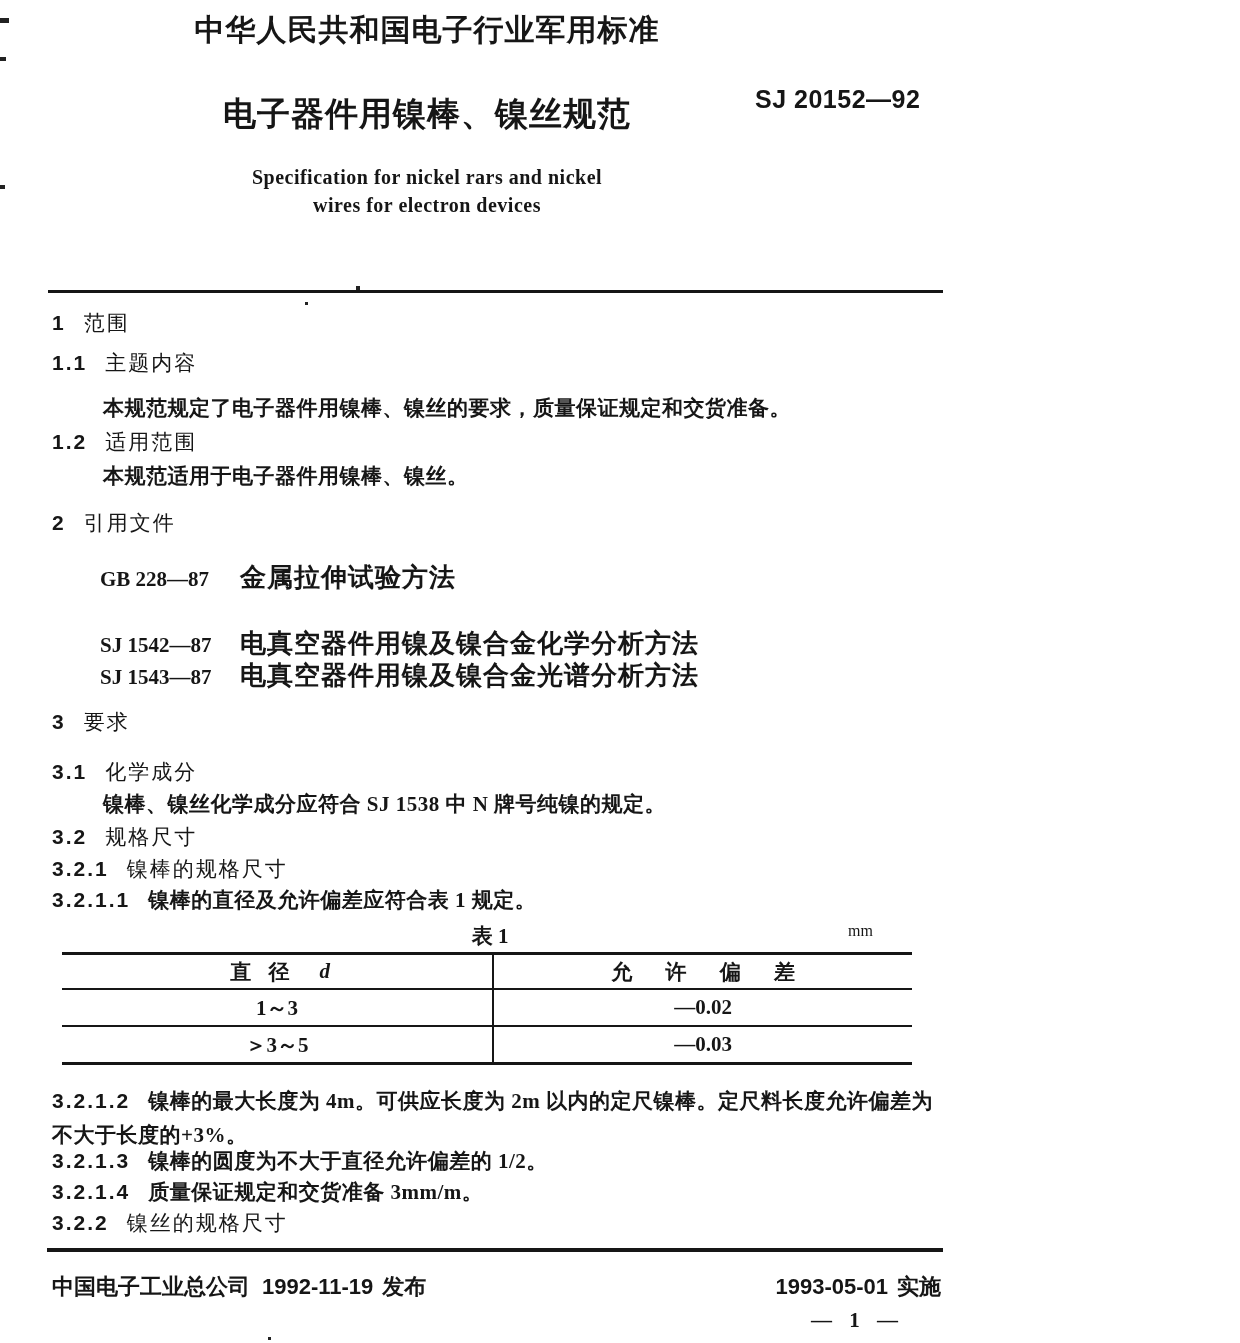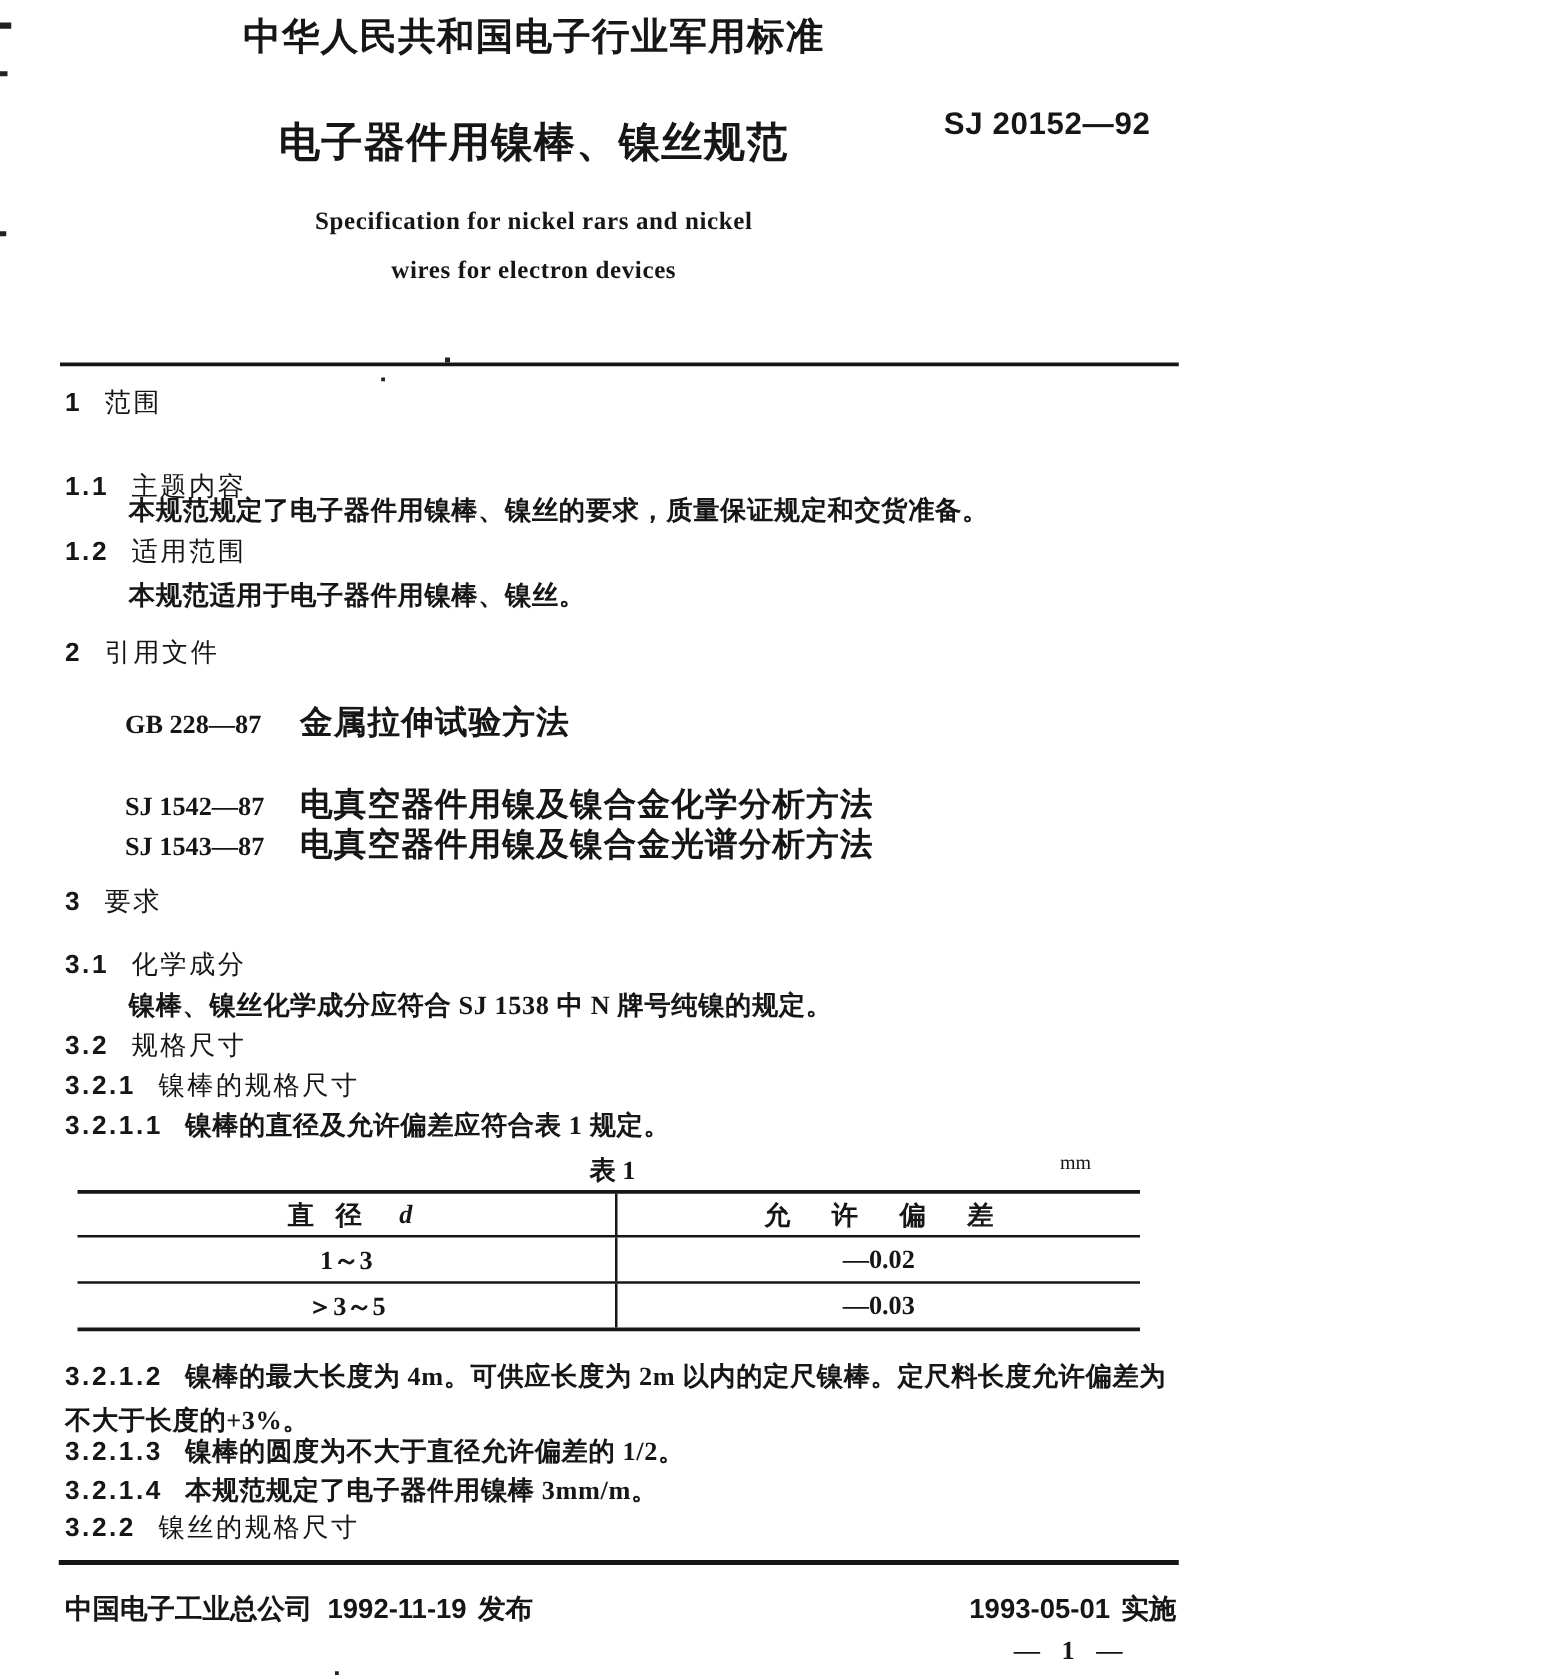"wires for electron devices" .en2 { top: 205px -> 194px }
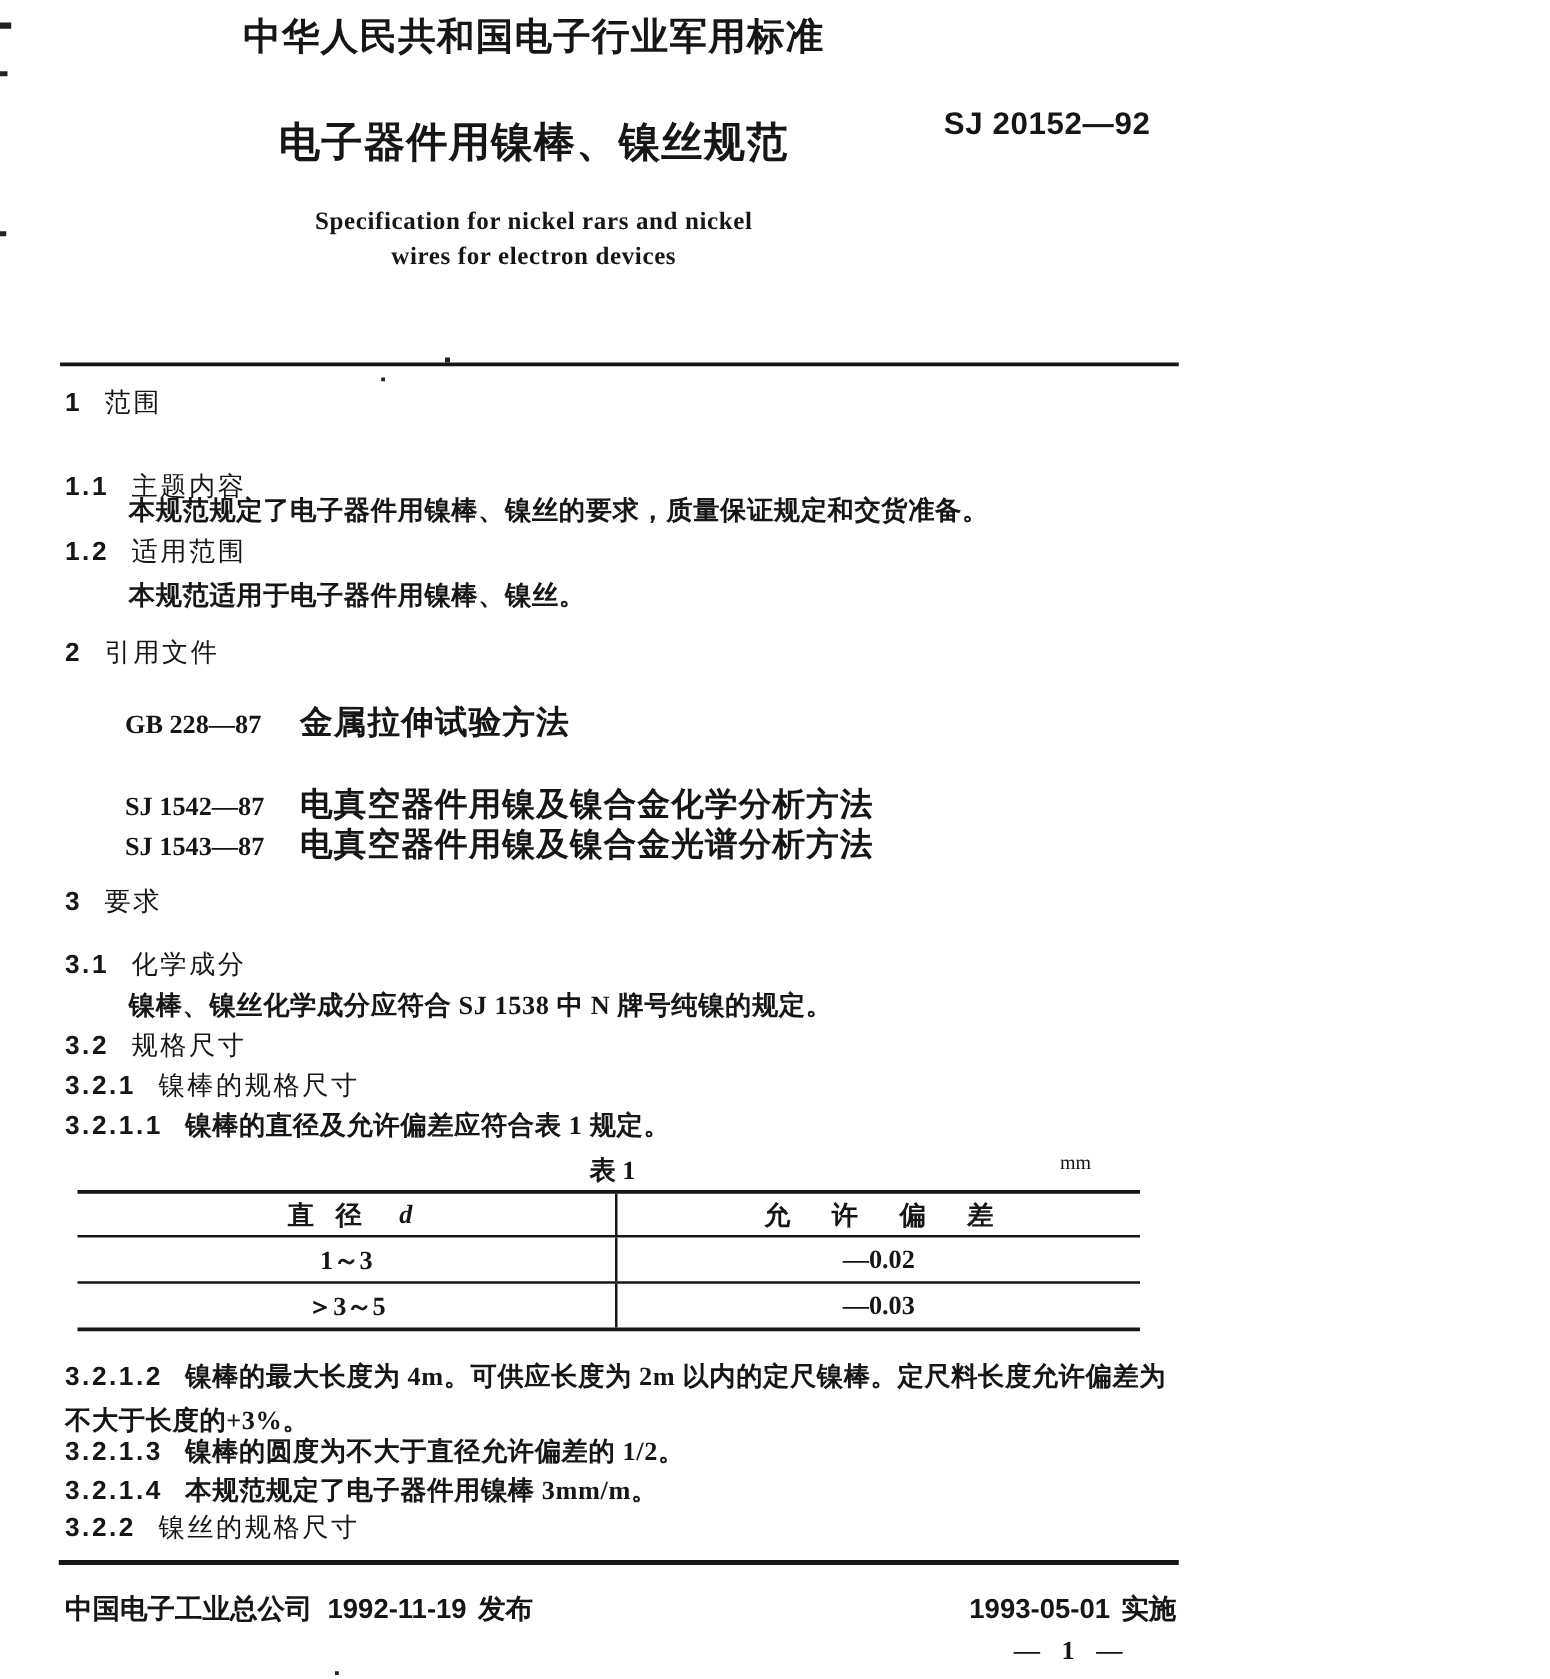"1.1 主题内容" div.line { top: 378px -> 351px }
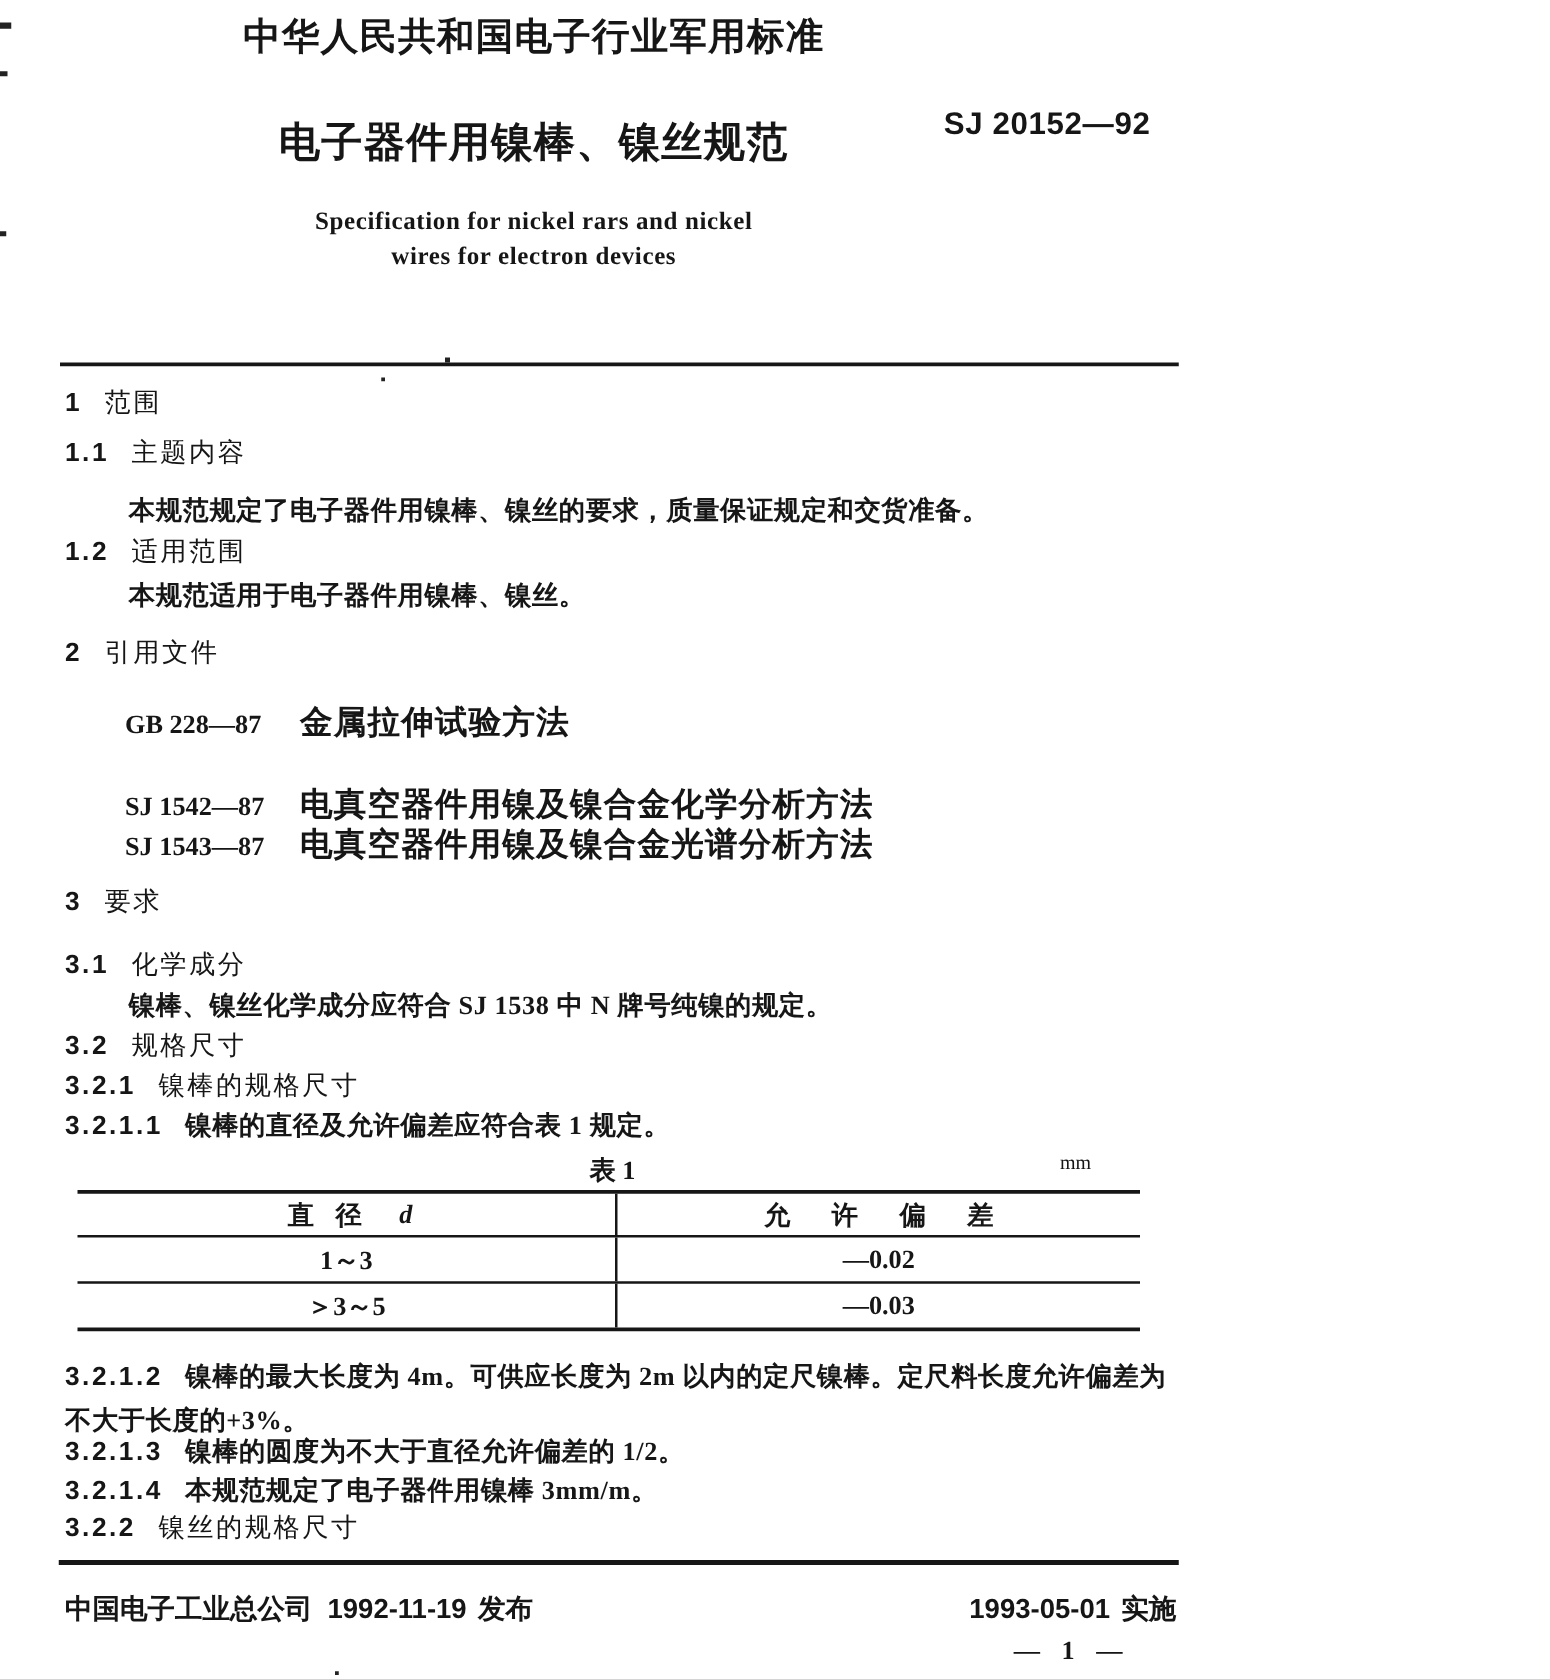"本规范规定了电子器件用镍棒 3mm/m。" span.btext { text: 本规范规定了电子器件用镍棒 -> 质量保证规定和交货准备 }
